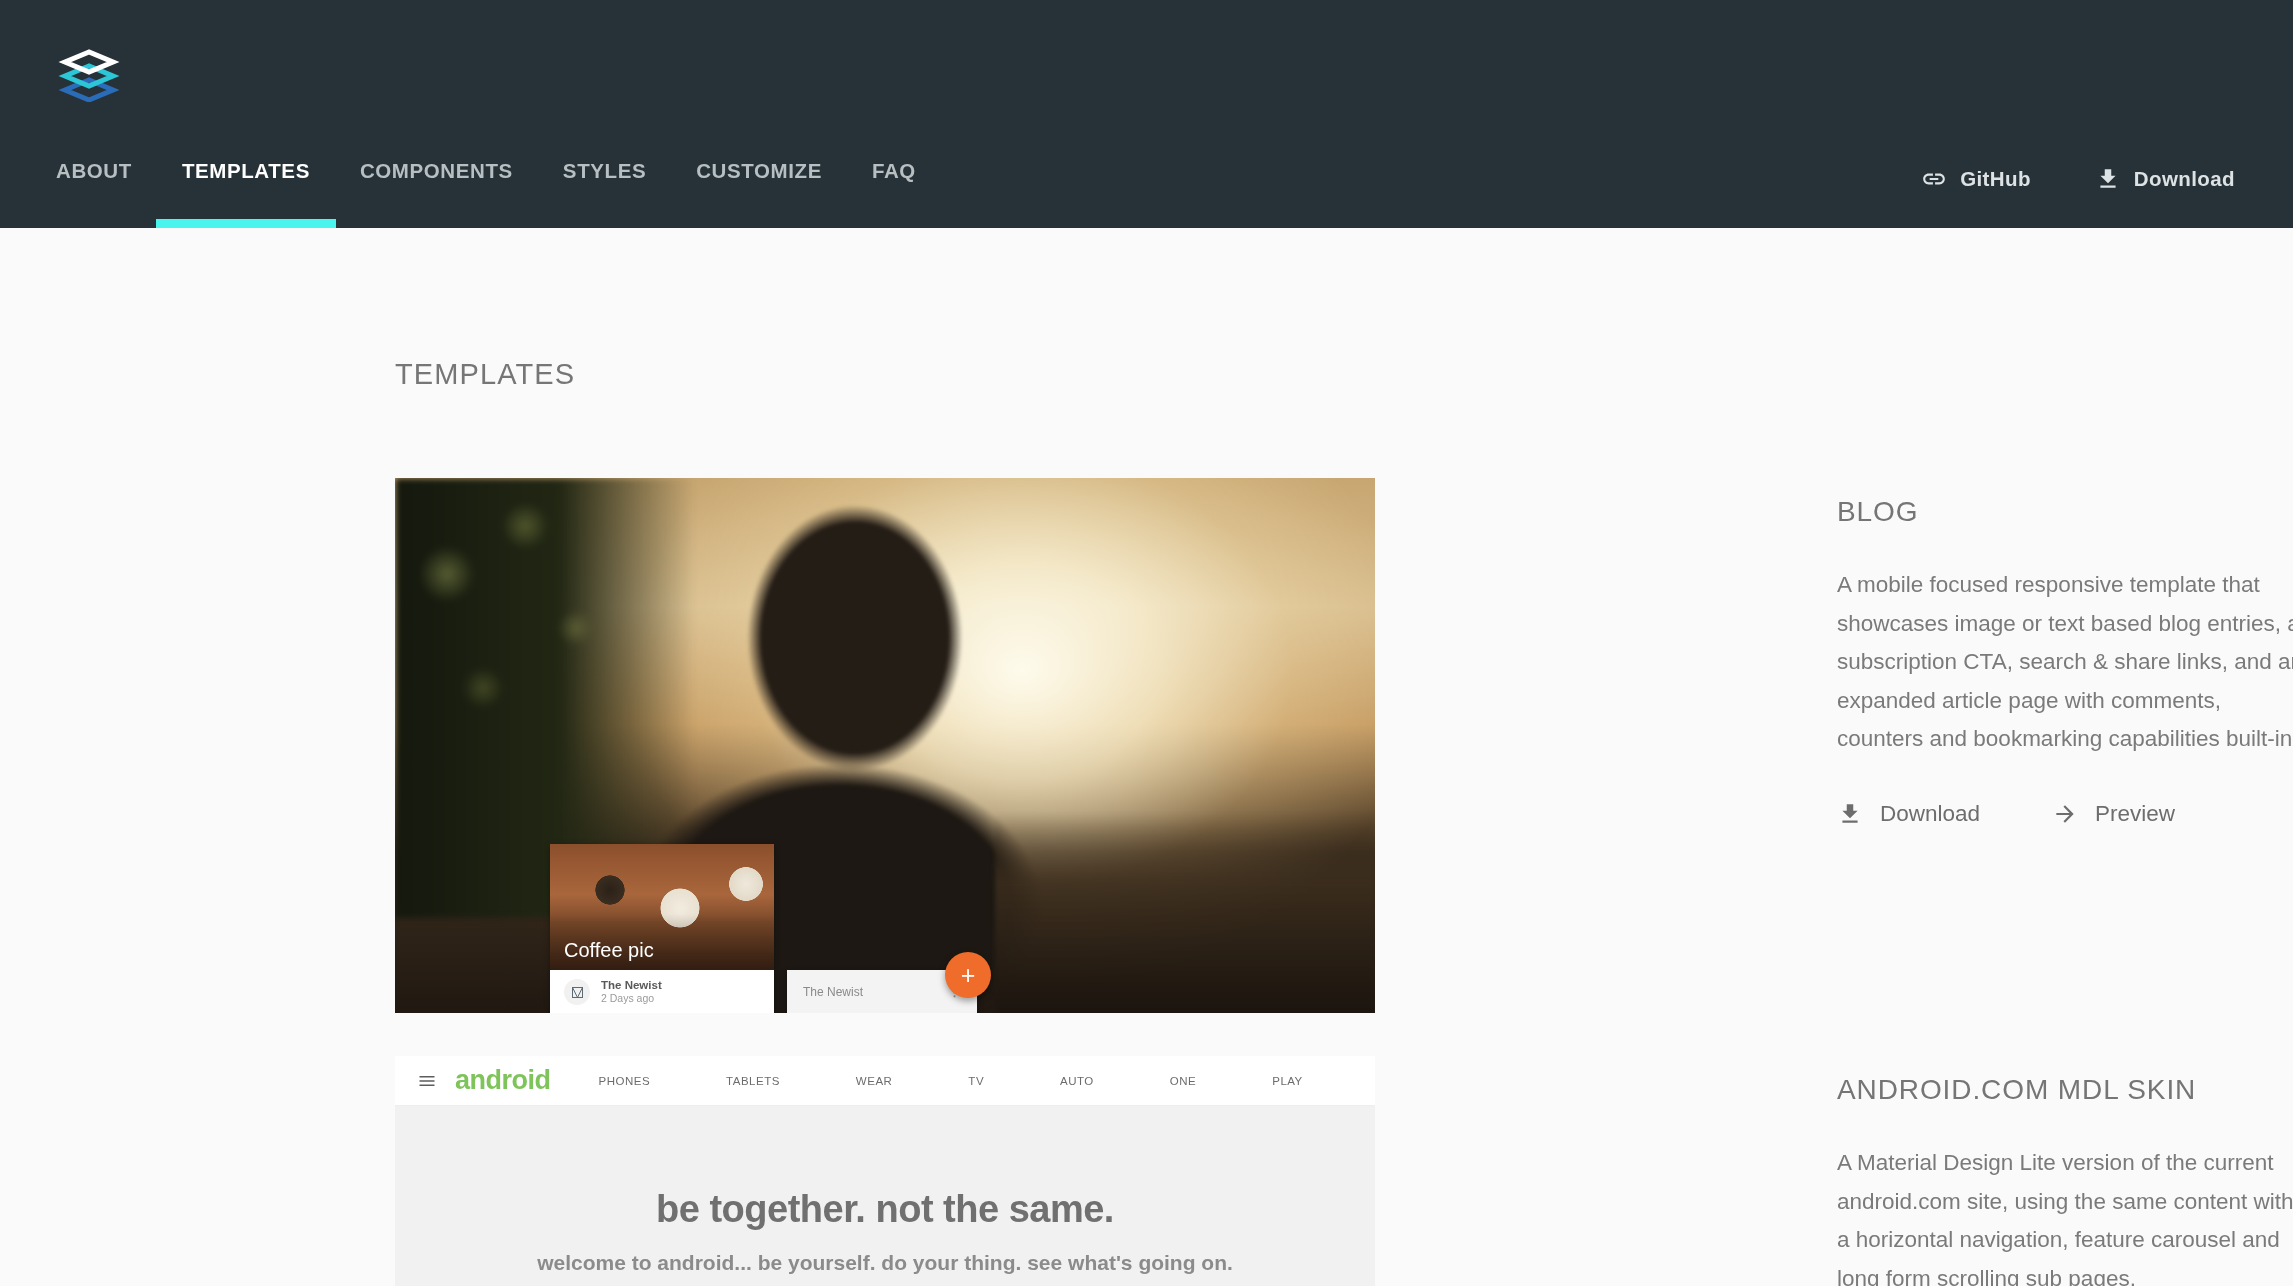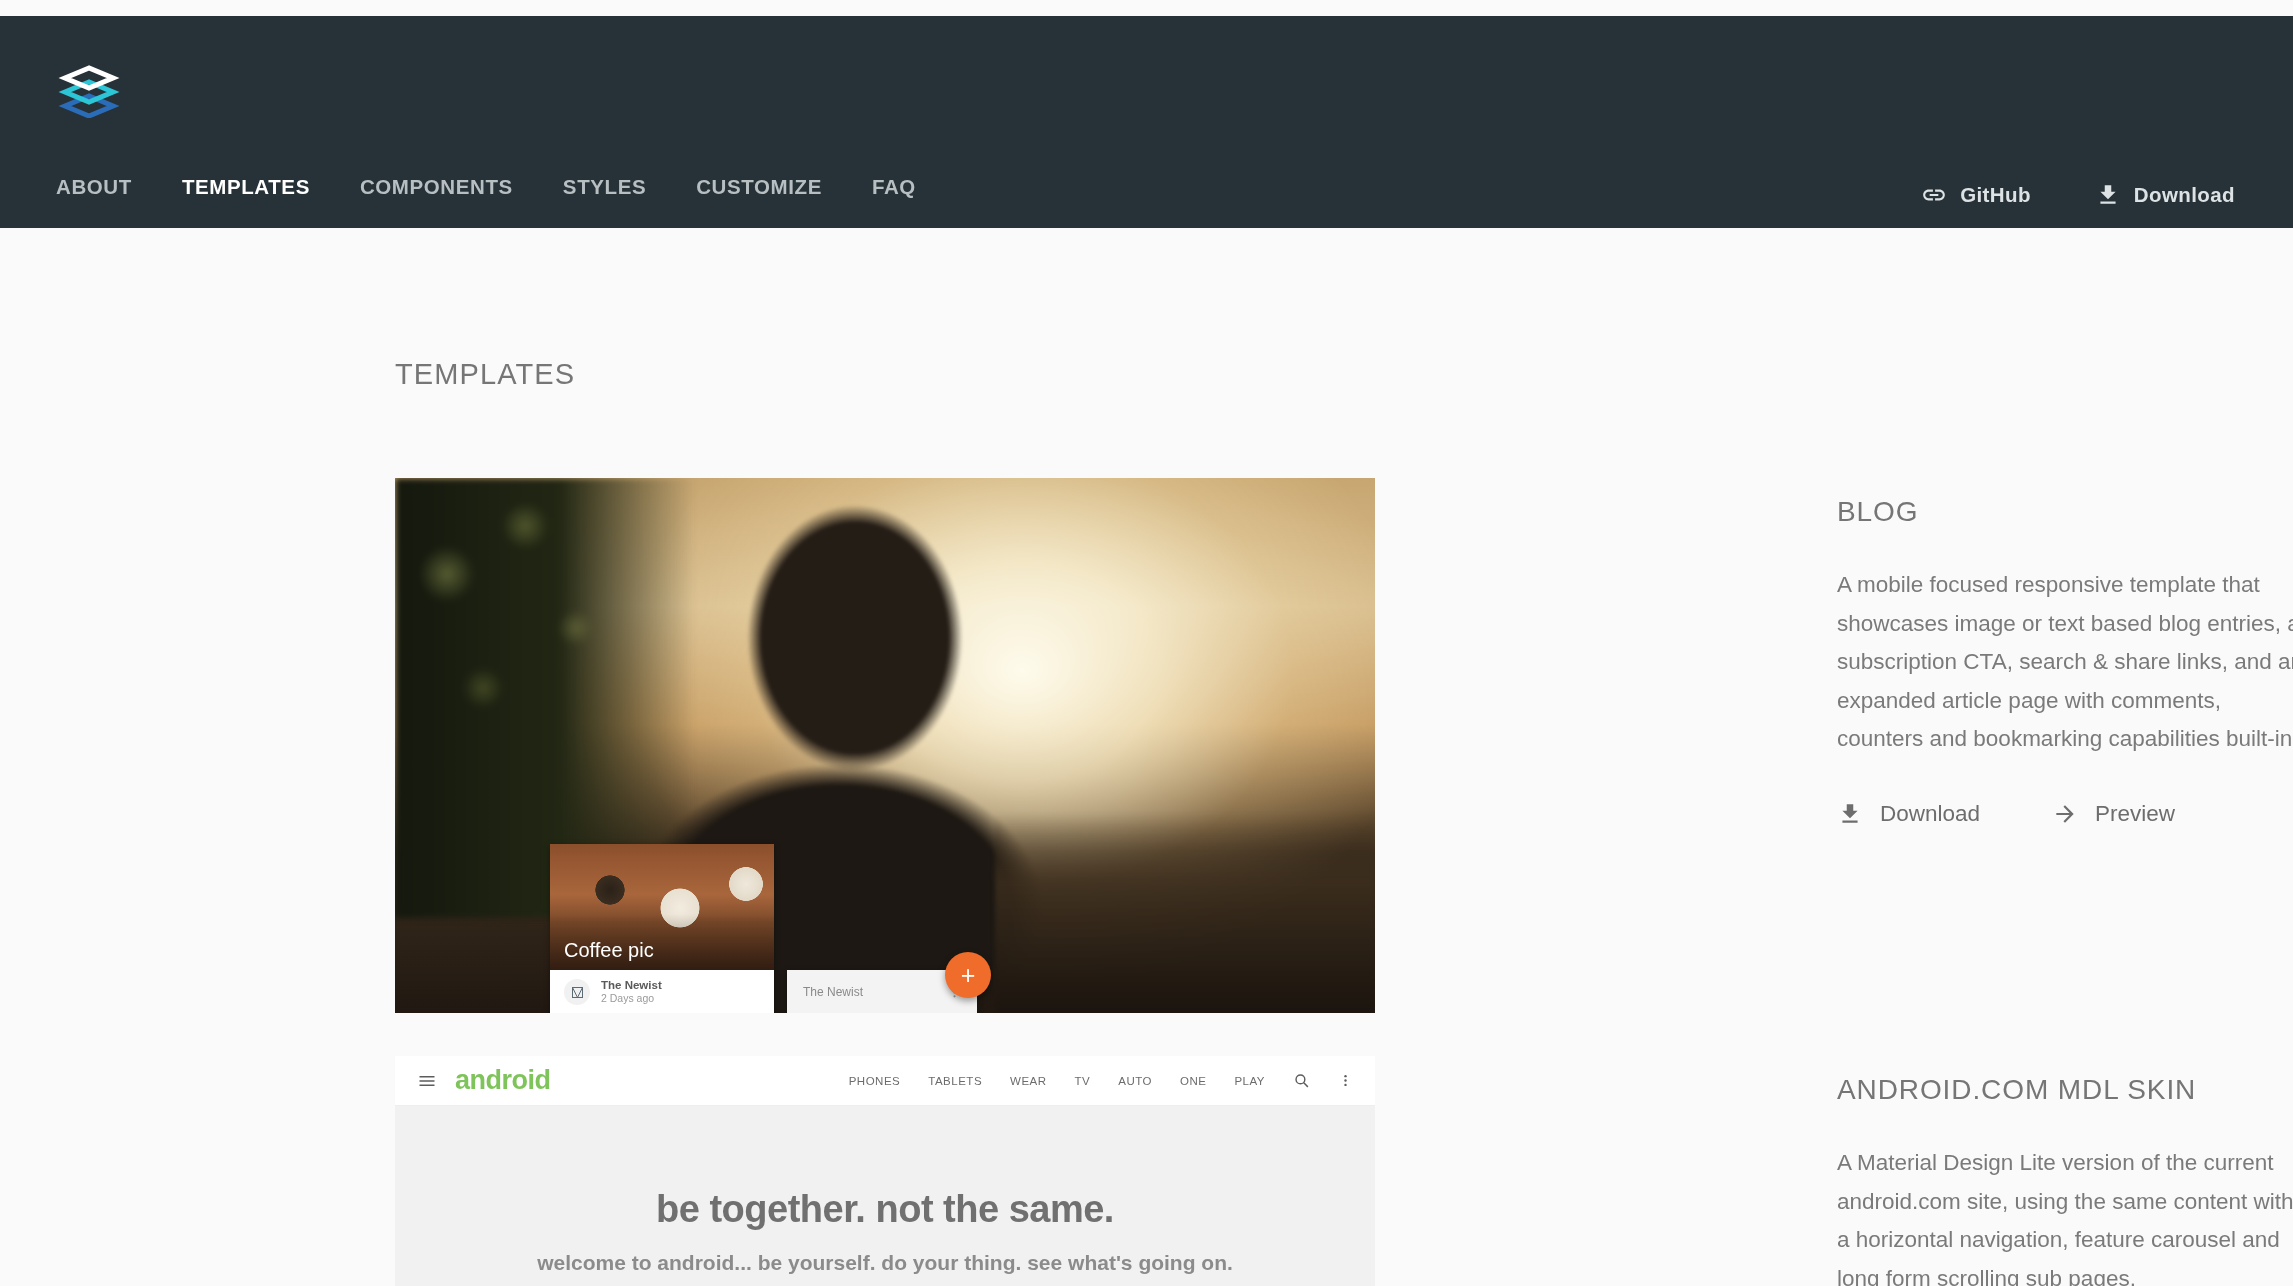"ABOUT" .header { top: 16px -> 0 }
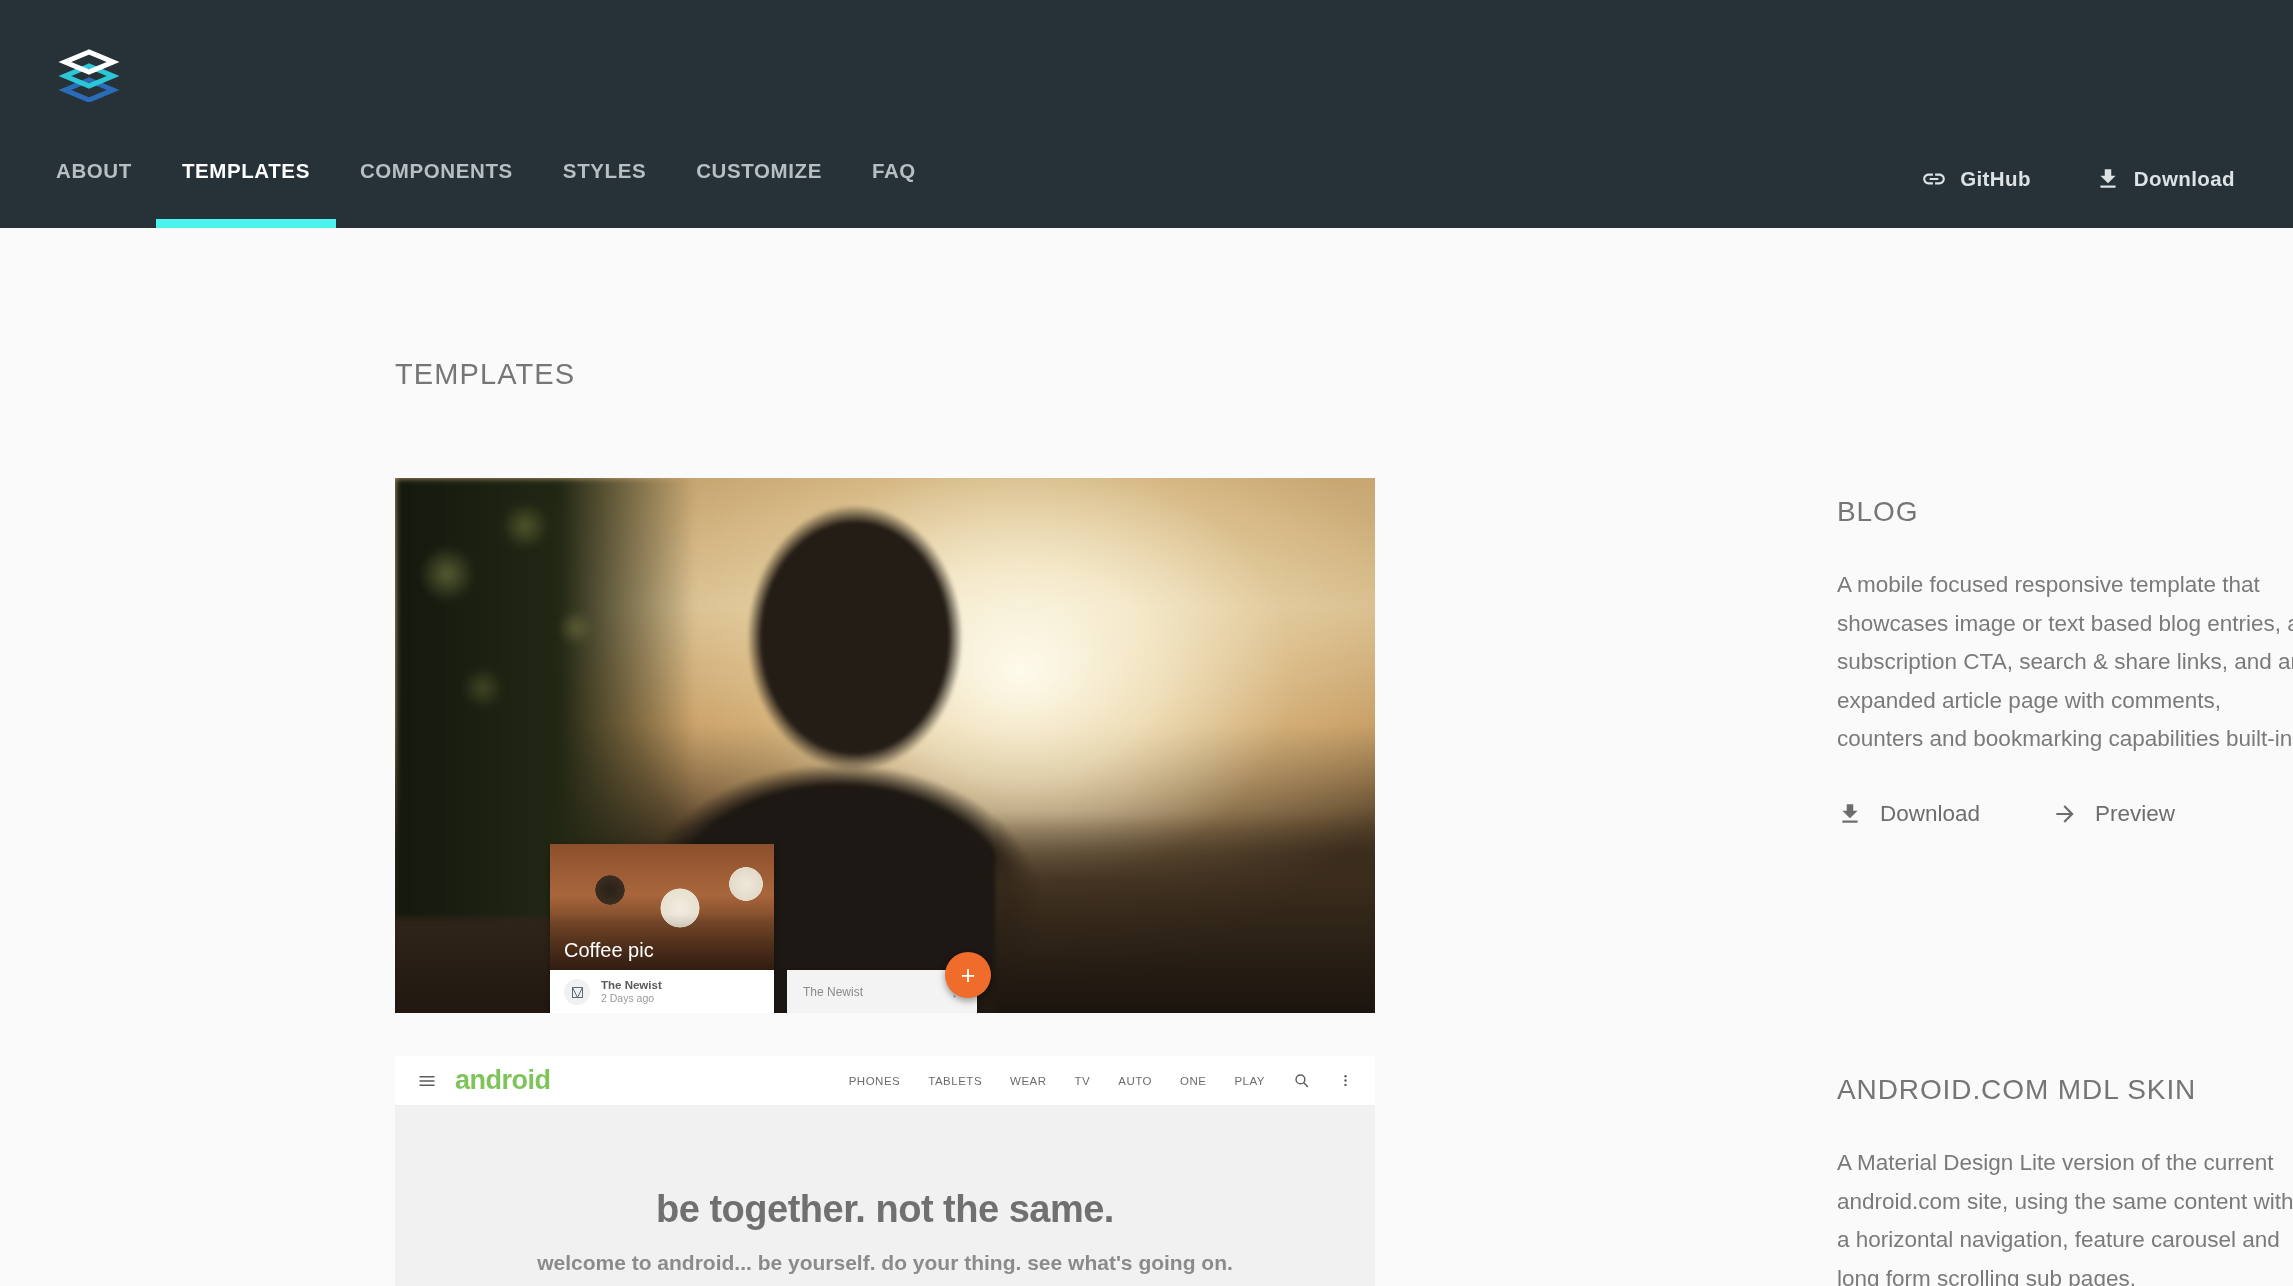"PHONES" .and-nav span { padding-left: none -> 48px }
